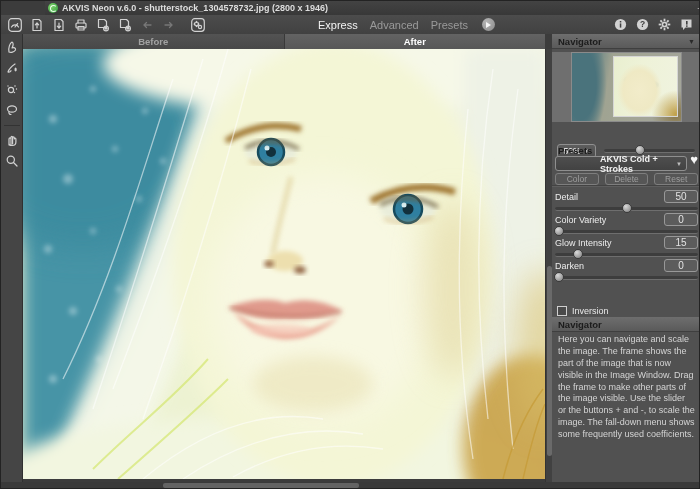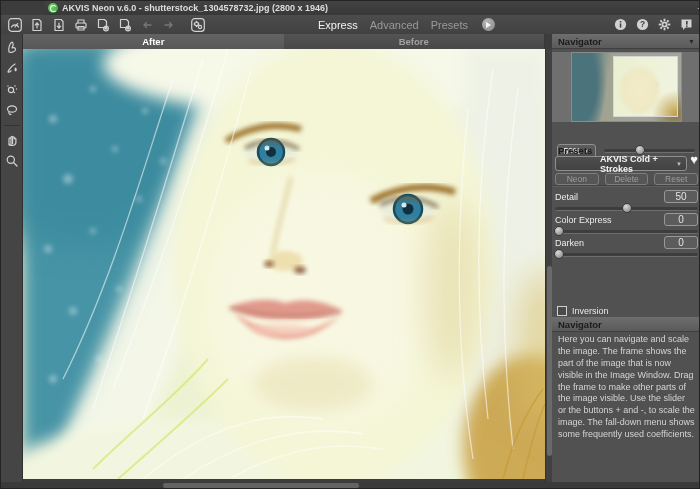"After" div.tab { order: before "Before" -> after "Before" }
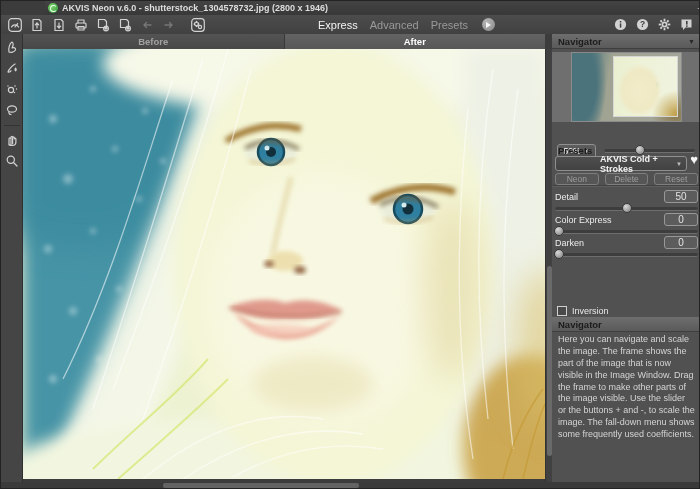"Neon" div.pbtn { text: Neon -> Color }
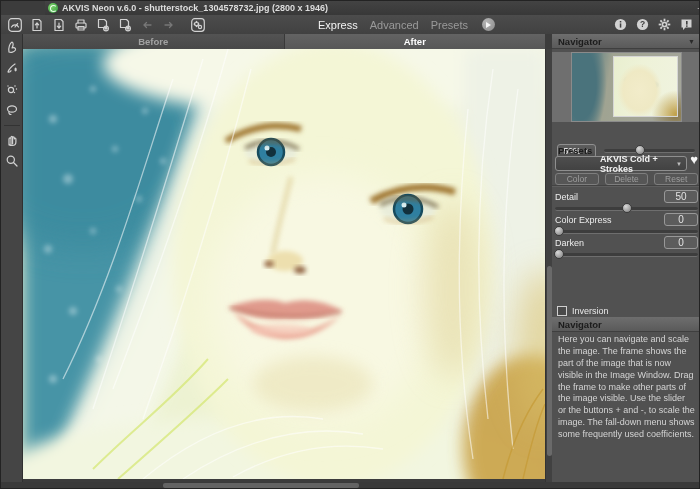"Color Express" span.plabel { text: Express -> Variety }
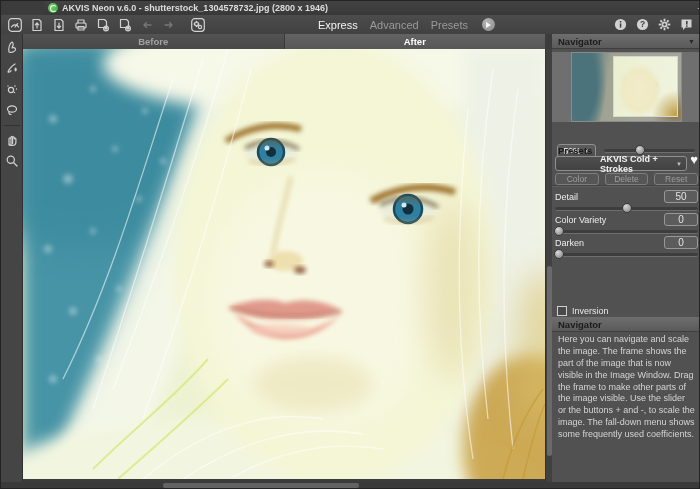"Glow Intensity" div.param { html: none -> <div> <div> <span>Glow Intensity</span> <span>15</span> </div> <div> <div></div> </div> </div> }
